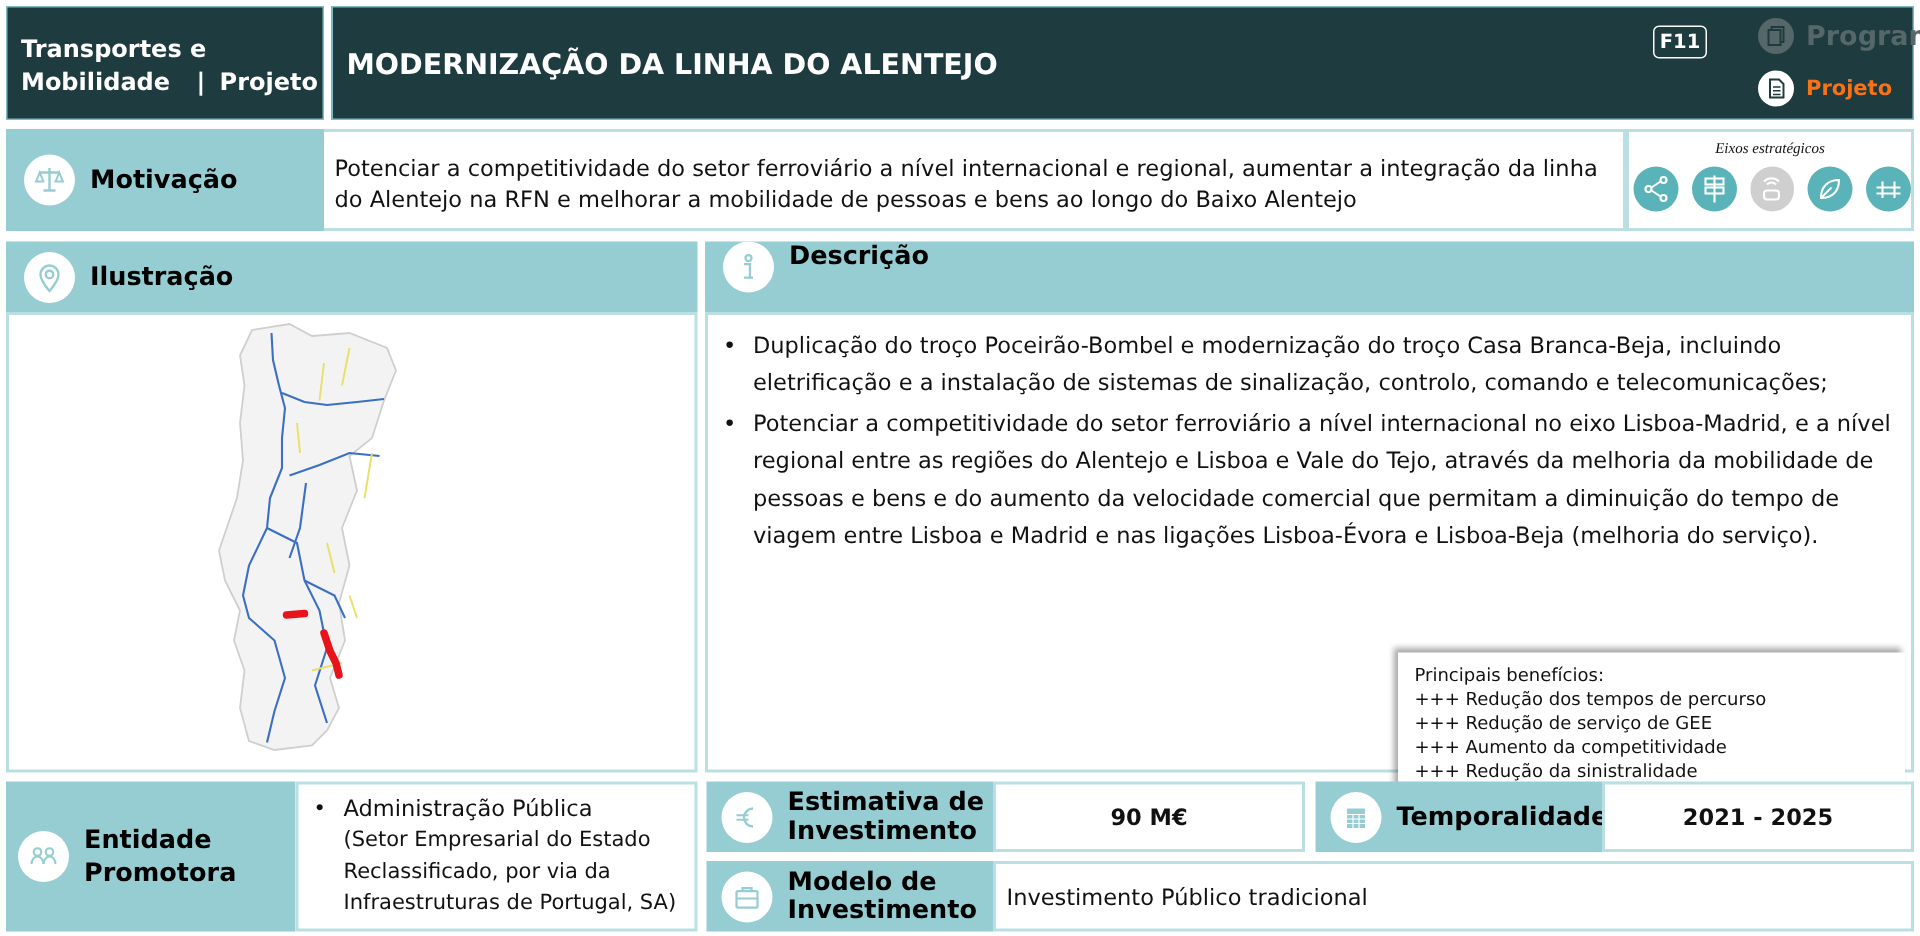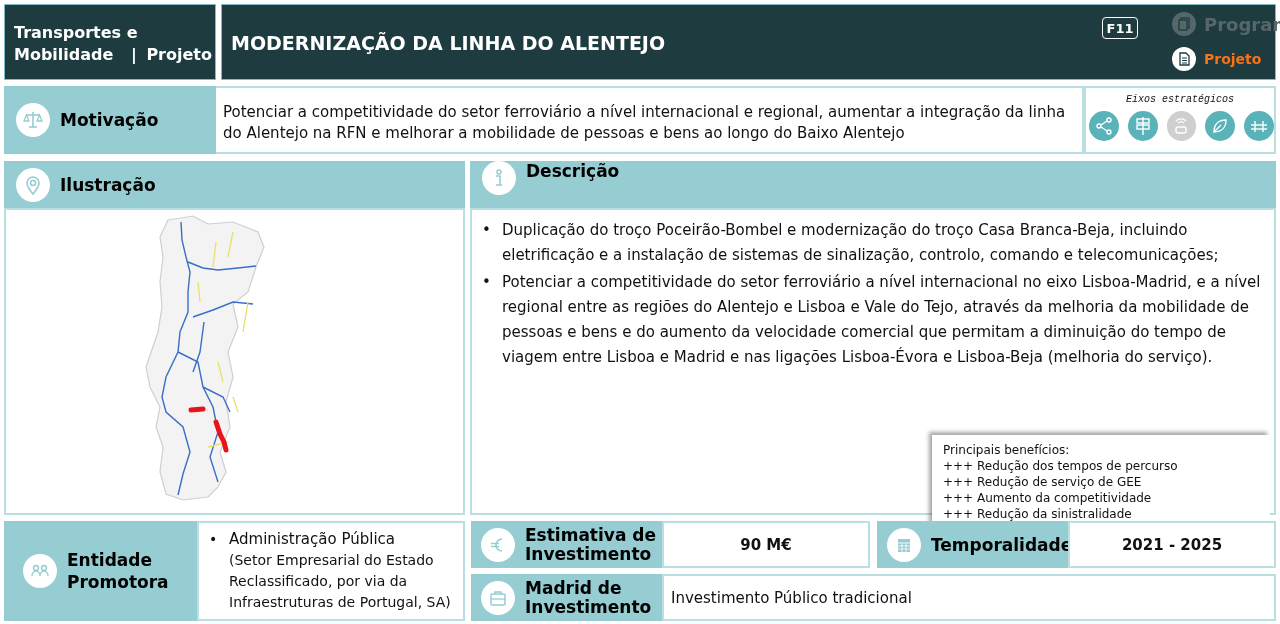"Eixos estratégicos" div { font-family: Liberation Mono, monospace -> Liberation Serif, serif }
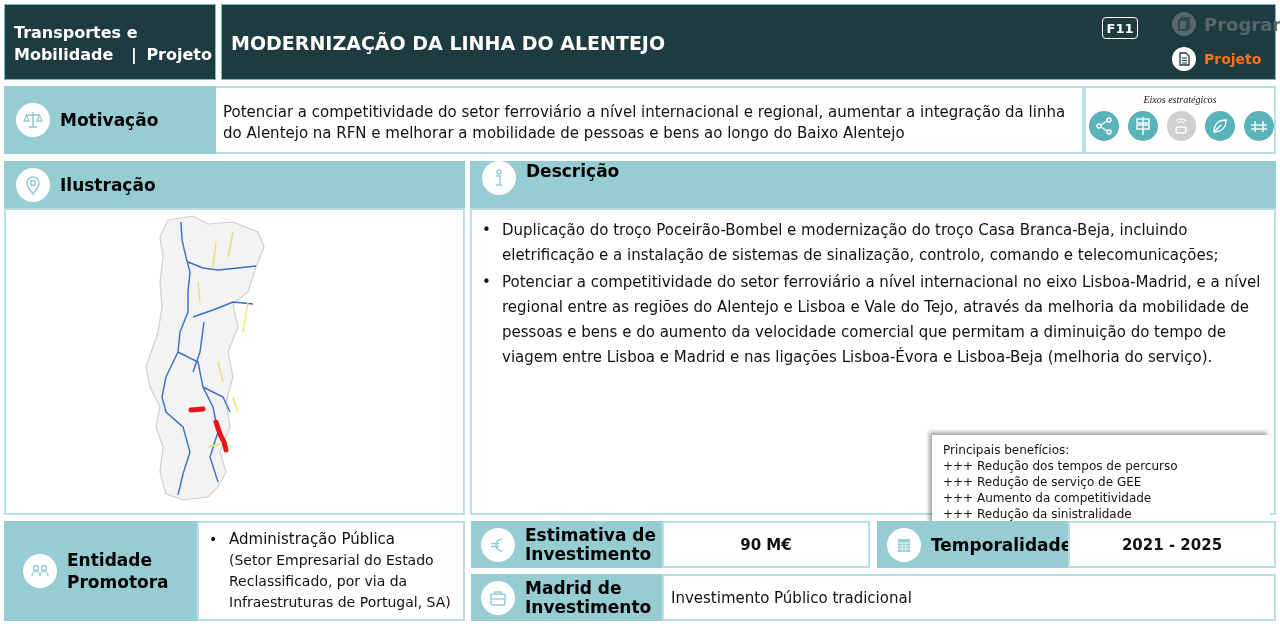"Entidade" div.abs { padding-left: 19px -> 8px }
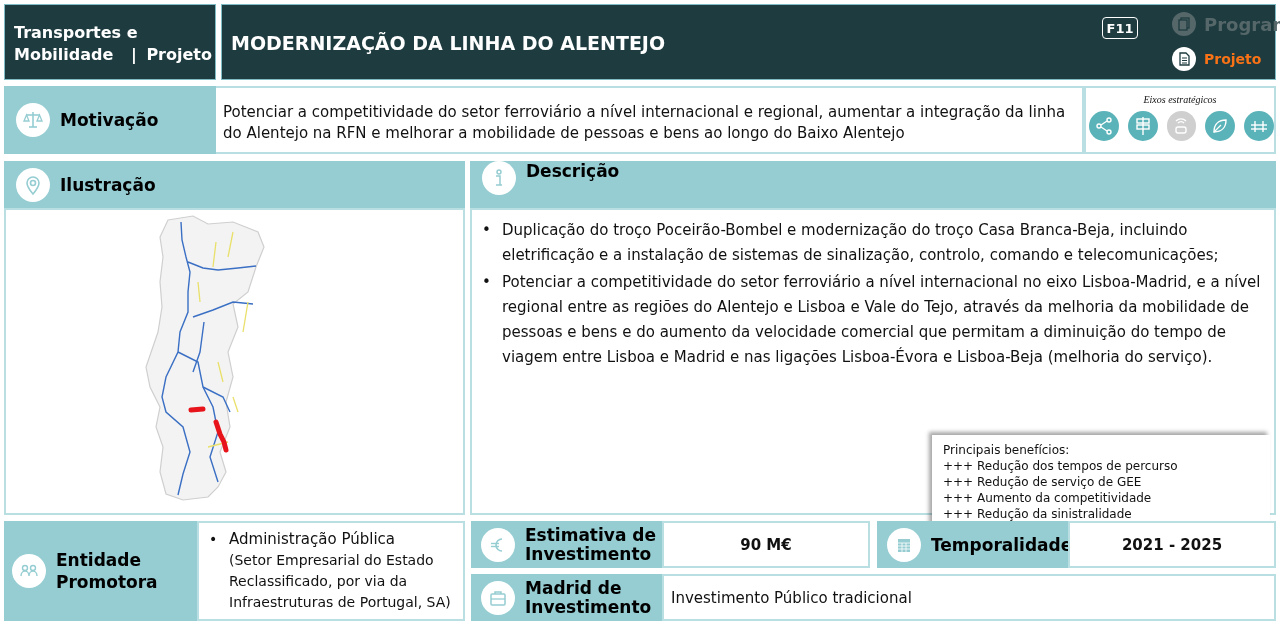"Madrid de" div { text: Madrid -> Modelo }
